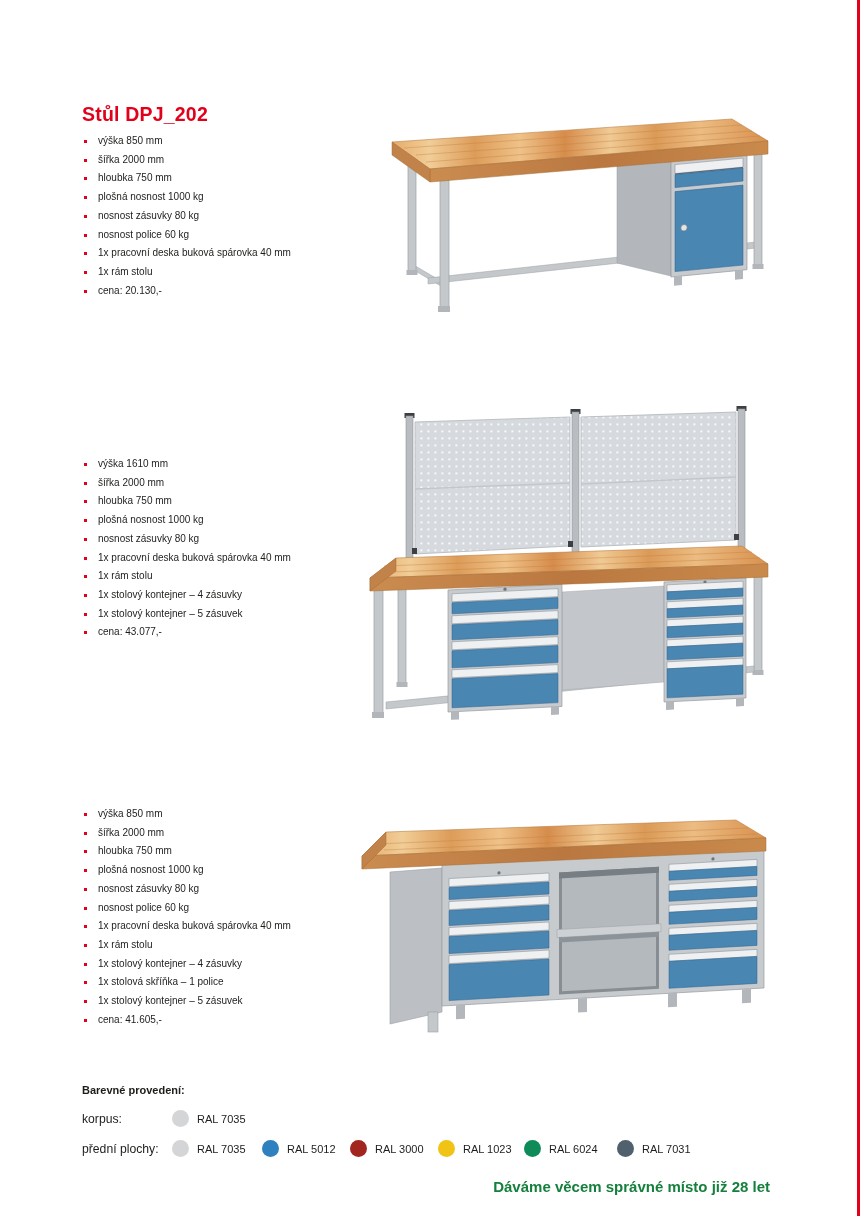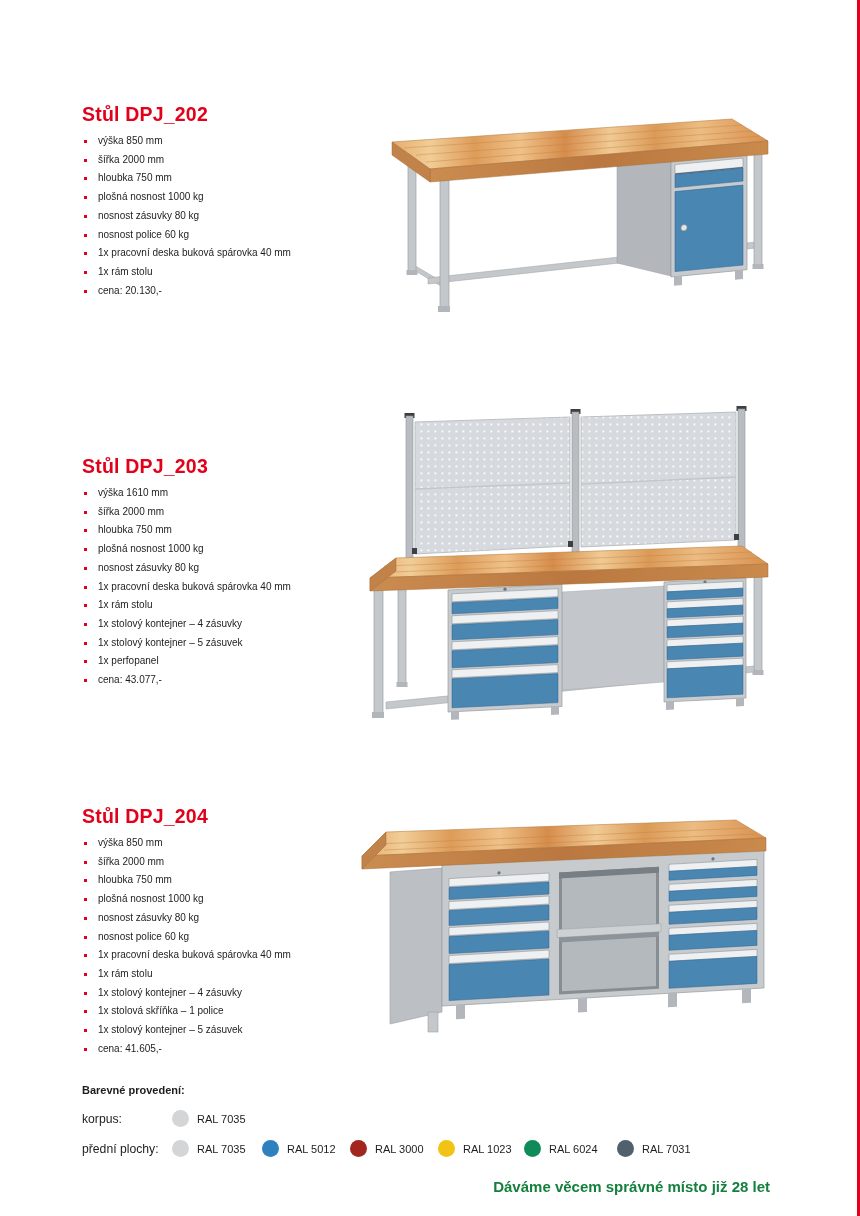"Stůl DPJ_203" h2 { html: <h2>Stůl DPJ_203</h2> -> none }
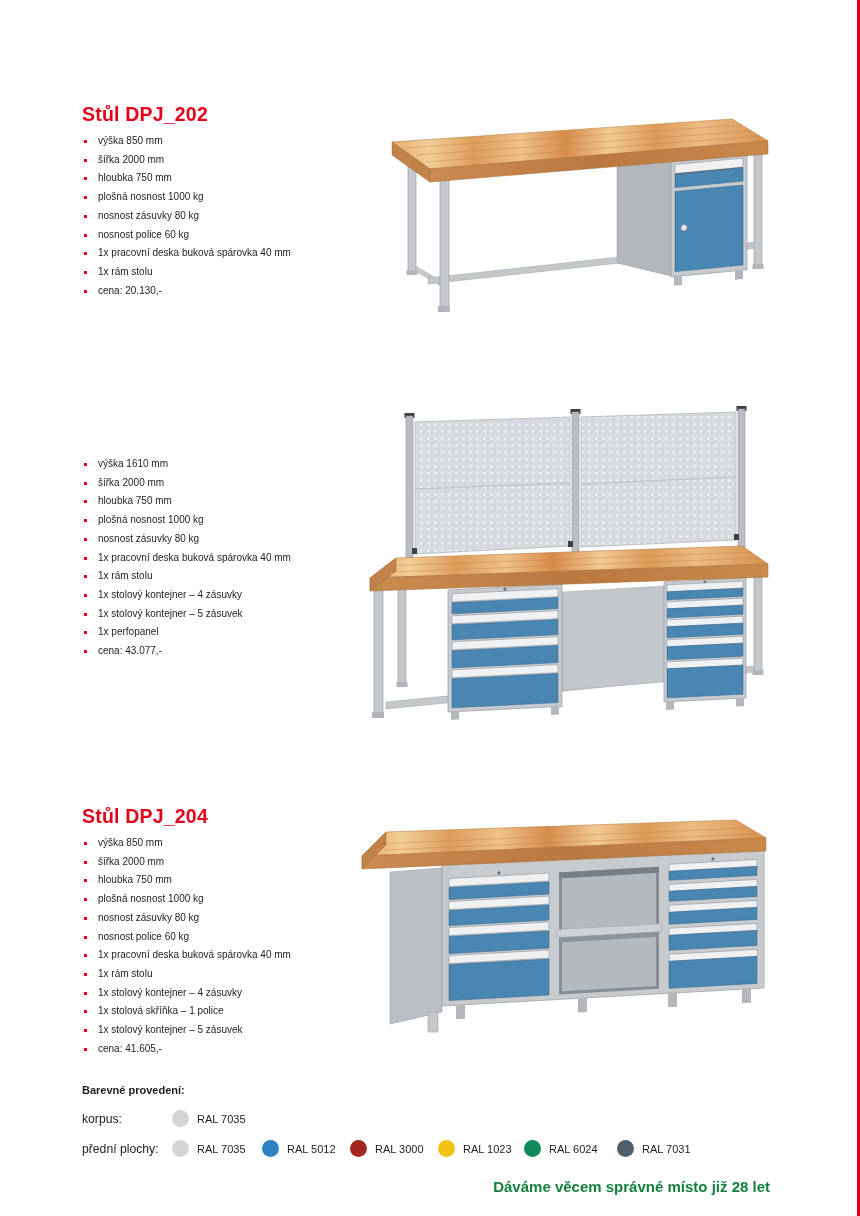"1x perfopanel" li { html: <li><span></span><span>1x perfopanel</span></li> -> none }
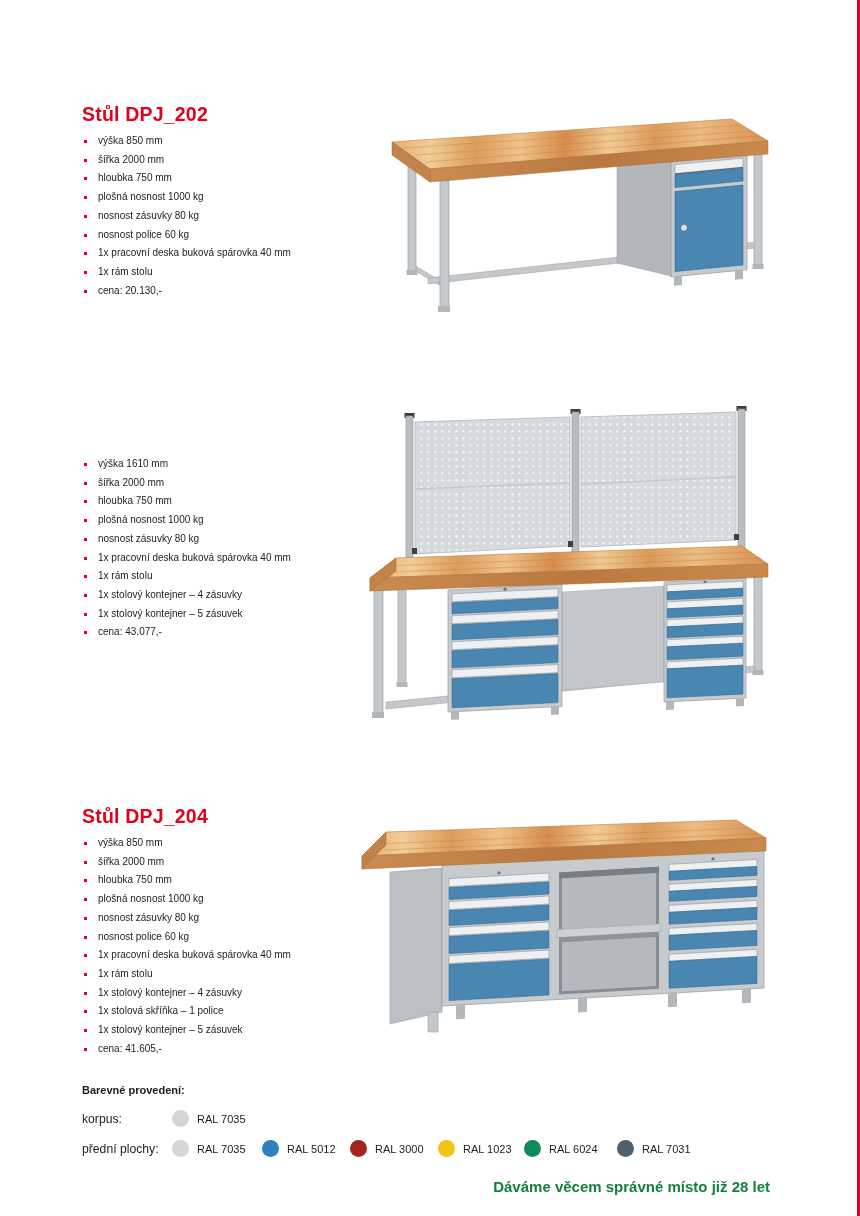"Stůl DPJ_204" h2 { html: <h2>Stůl DPJ_204</h2> -> none }
